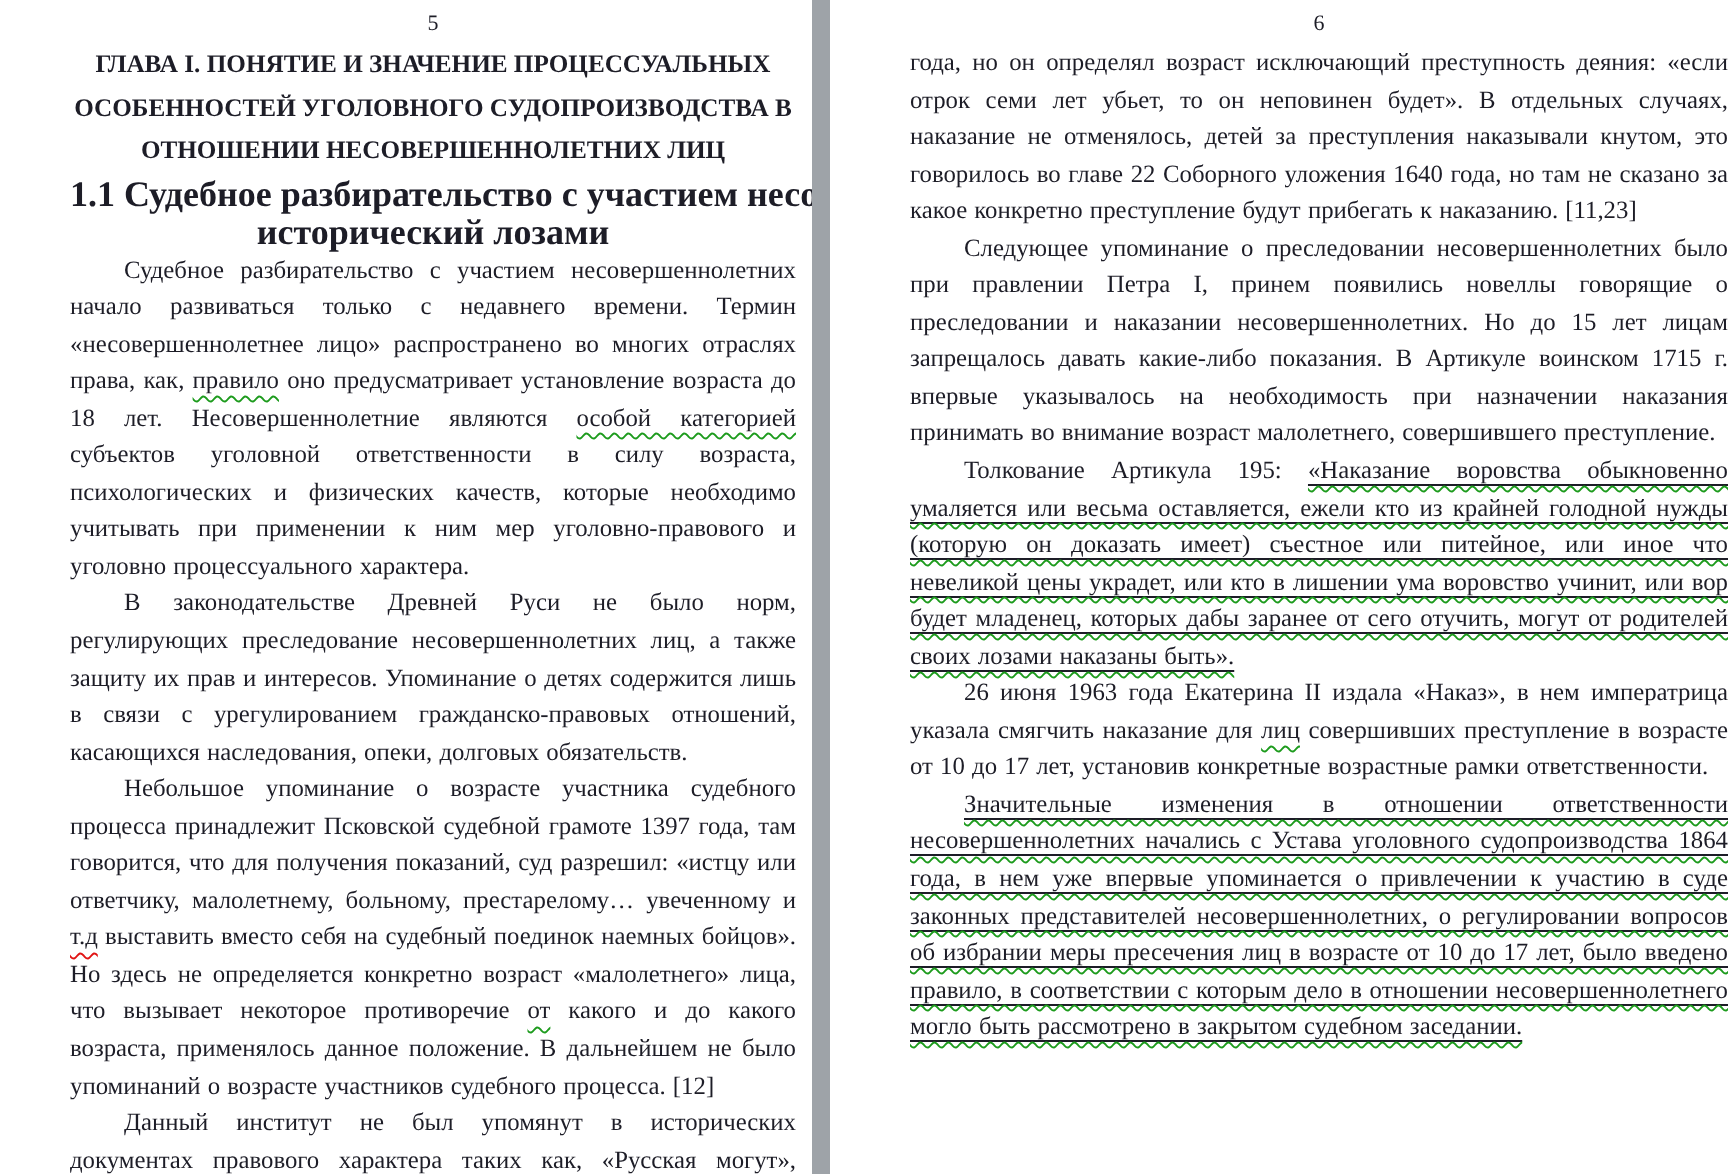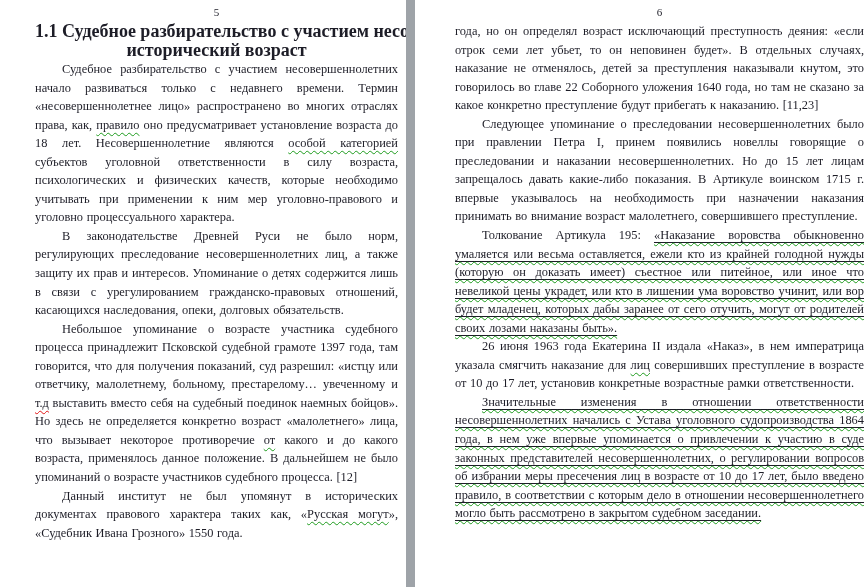"ГЛАВА I. ПОНЯТИЕ И ЗНАЧЕНИЕ" div.chapter-title { html: none -> <div> <div>ГЛАВА I. ПОНЯТИЕ И ЗНАЧЕНИЕ ПРОЦЕССУАЛЬНЫХ</div> <div>ОСОБЕННОСТЕЙ УГОЛОВНОГО СУДОПРОИЗВОДСТВА В</div> <div>ОТНОШЕНИИ НЕСОВЕРШЕННОЛЕТНИХ ЛИЦ</div> </div> }
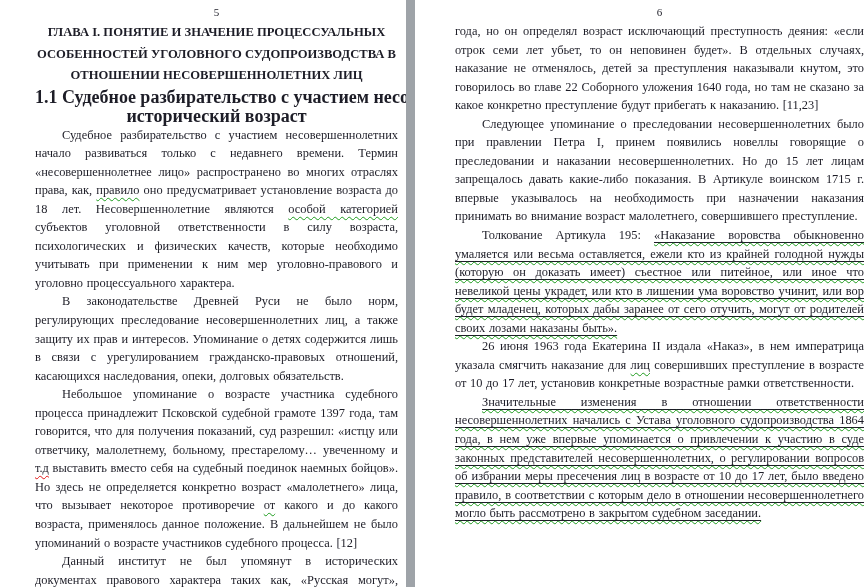"исторический возраст" div { text: возраст -> лозами }
